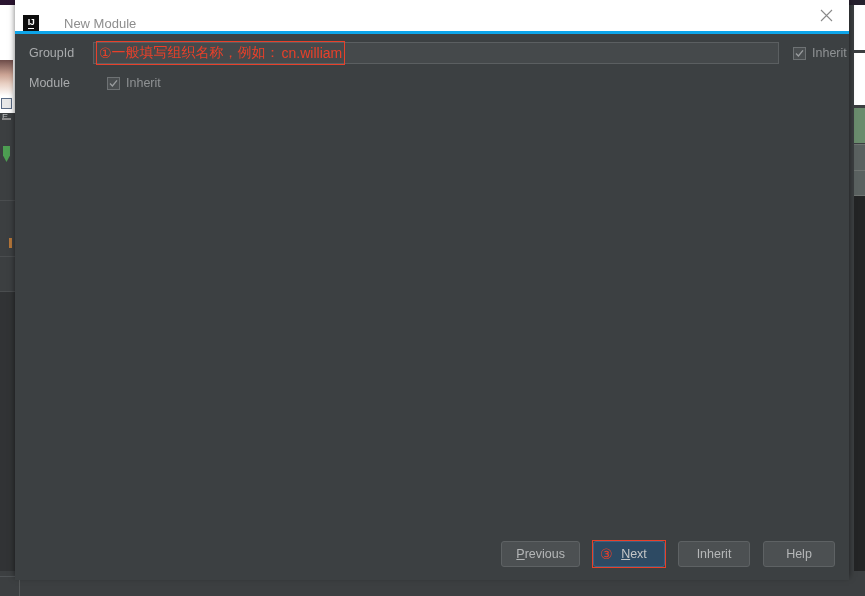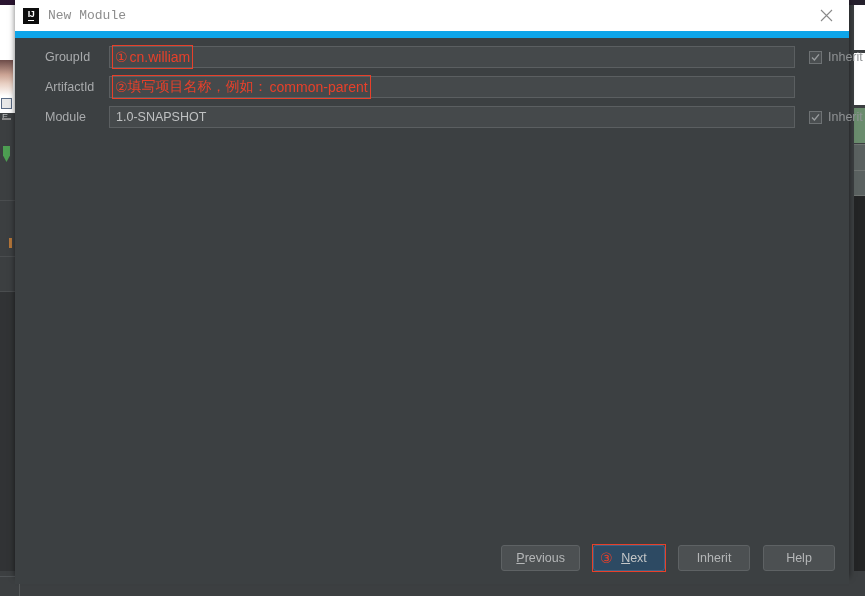"IJ" .titlebar { align-items: center -> flex-end; border-bottom: 7px solid #0ea5e9 -> 3px solid #0ea5e9 }
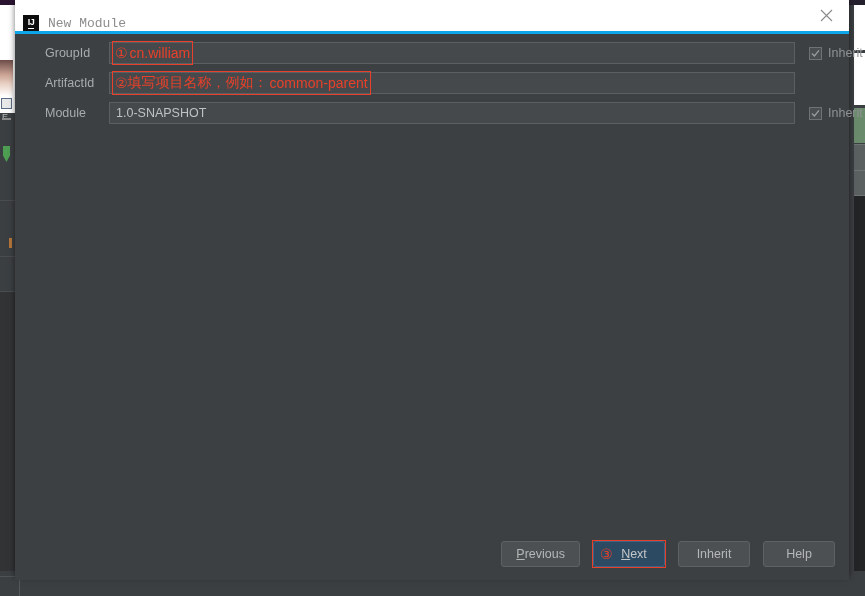"New Module" .title-text { font-family: Liberation Mono, monospace -> Liberation Sans, sans-serif; margin-left: 9px -> 25px }
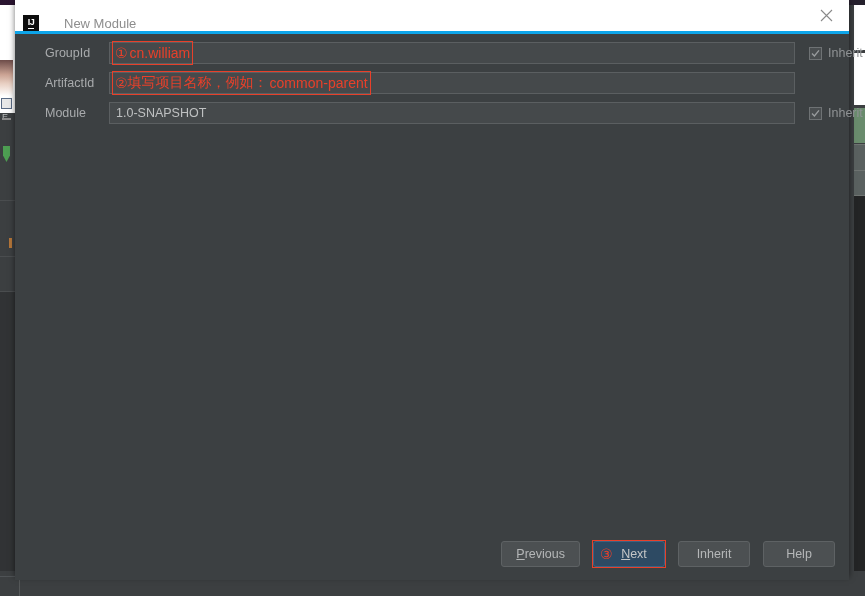"GroupId" .form-row { padding-left: 30px -> 14px }
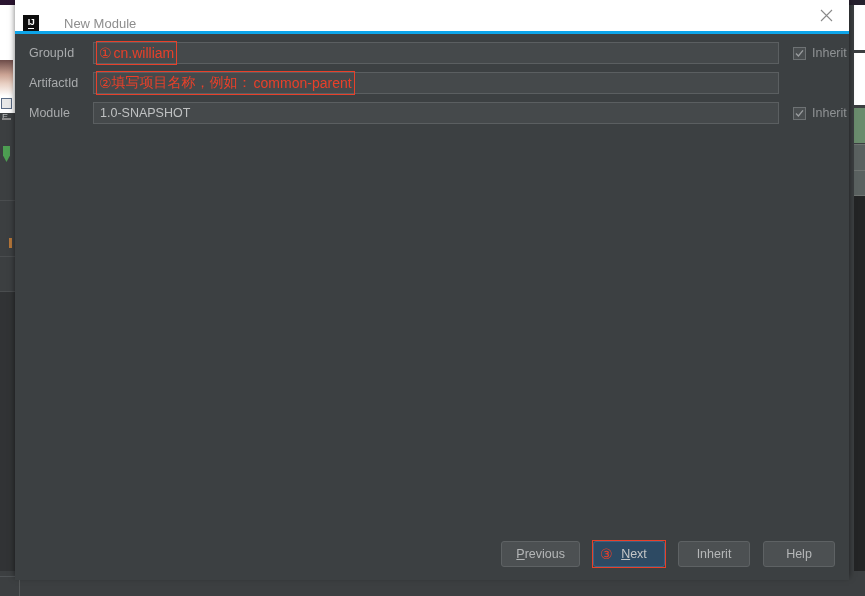"一般填写组织名称，例如：" span { html: none -> <span>一般填写组织名称，例如：</span> }
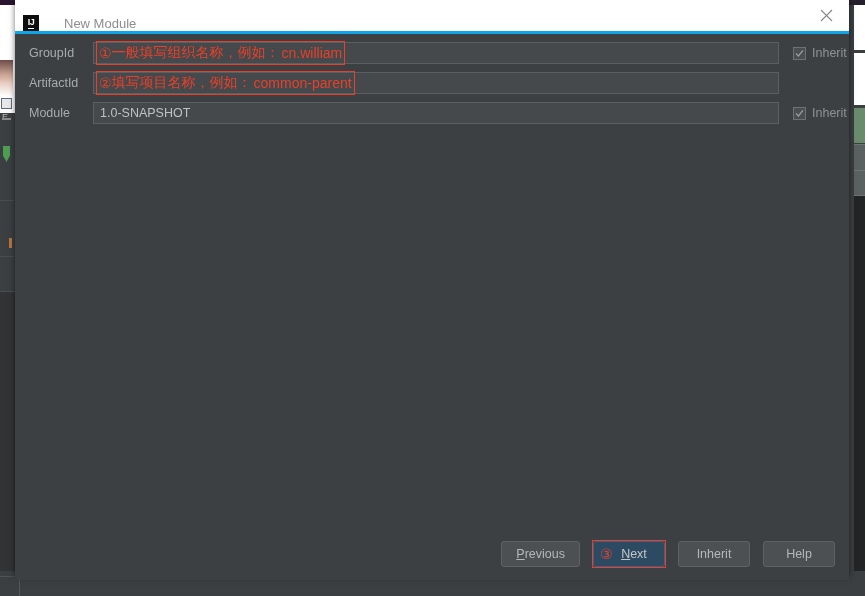"ArtifactId" div.form-row { html: <div> <div>ArtifactId</div> <div> <span></span> <div> <span>②</span> <span>填写项目名称，例如：</span> <span>common-parent</span> </div> </div> <div></div> </div> -> none }
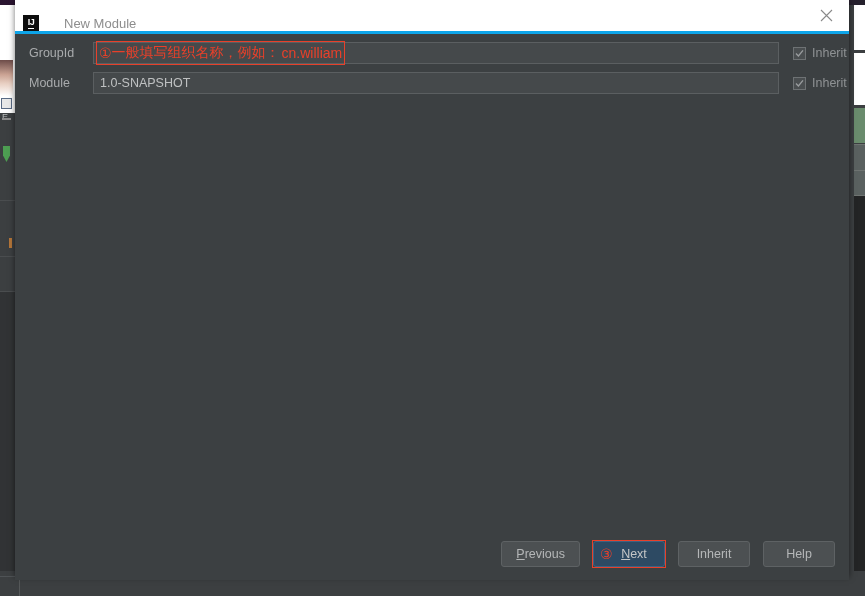"1.0-SNAPSHOT" div.field { html: <div> <span>1.0-SNAPSHOT</span> </div> -> none }
